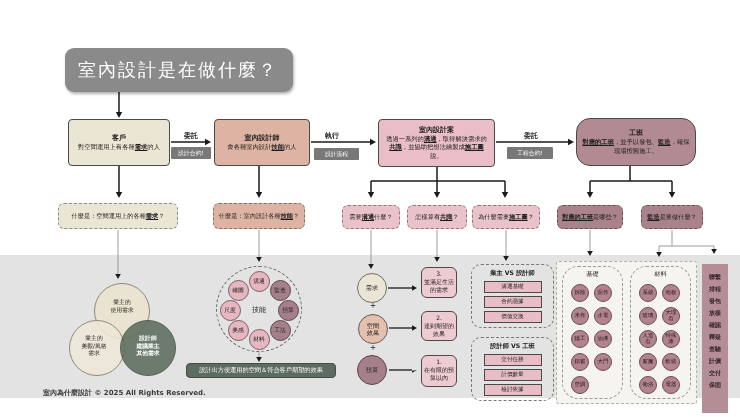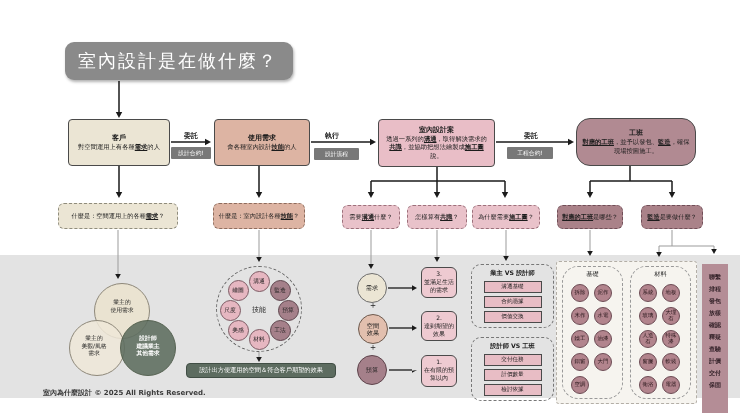"室內設計是在做什麼？" div.abs { height: 38px -> 44px; top: 42px -> 48px }
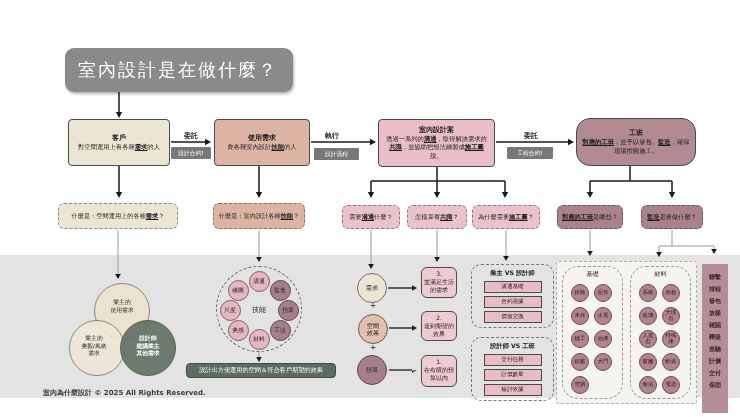"使用需求" div.node-title { text: 使用需求 -> 室內設計師 }
